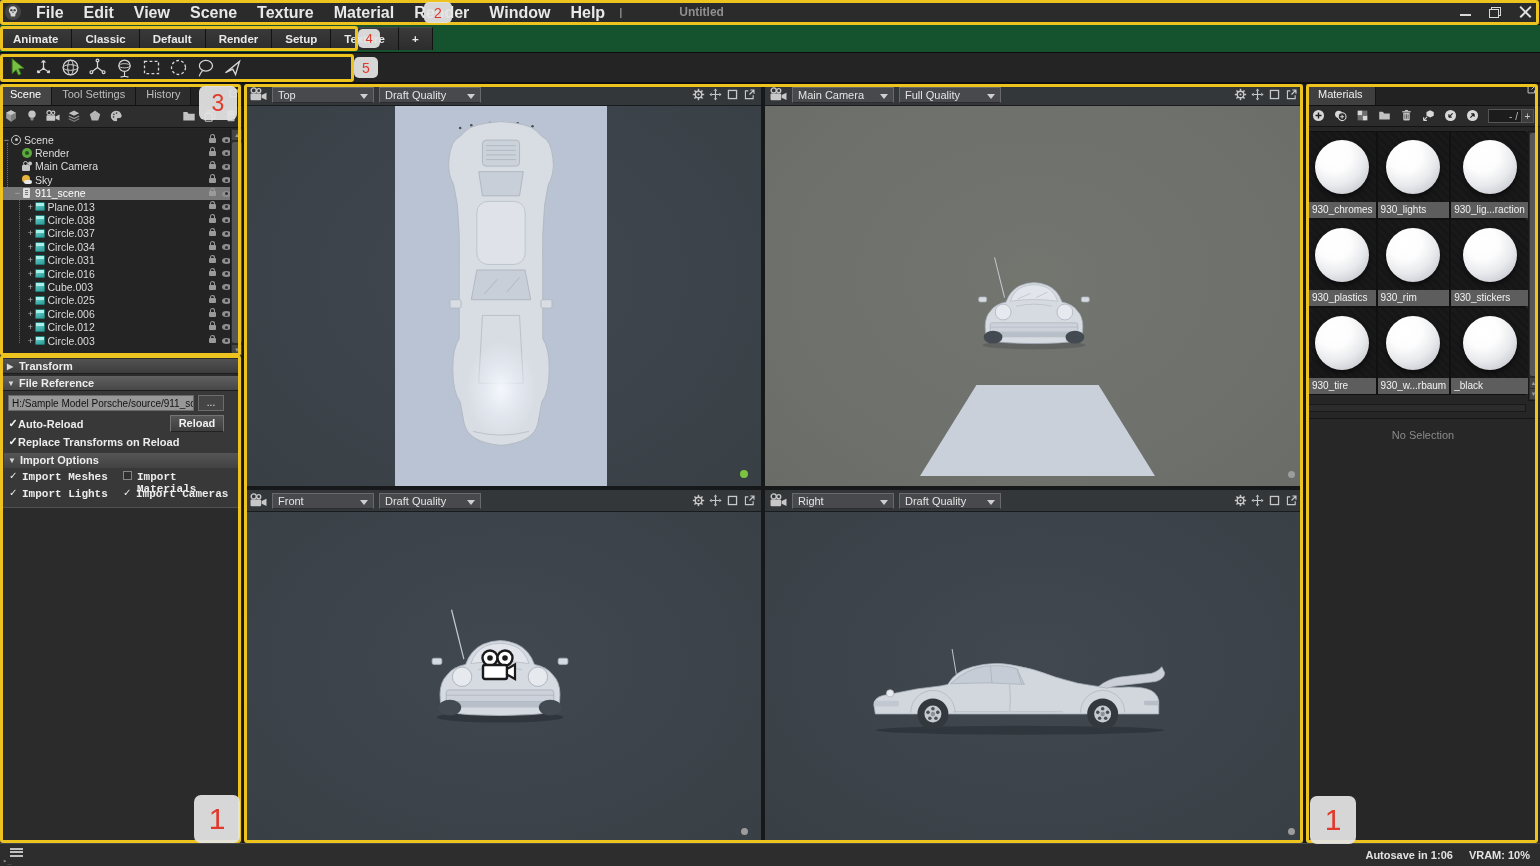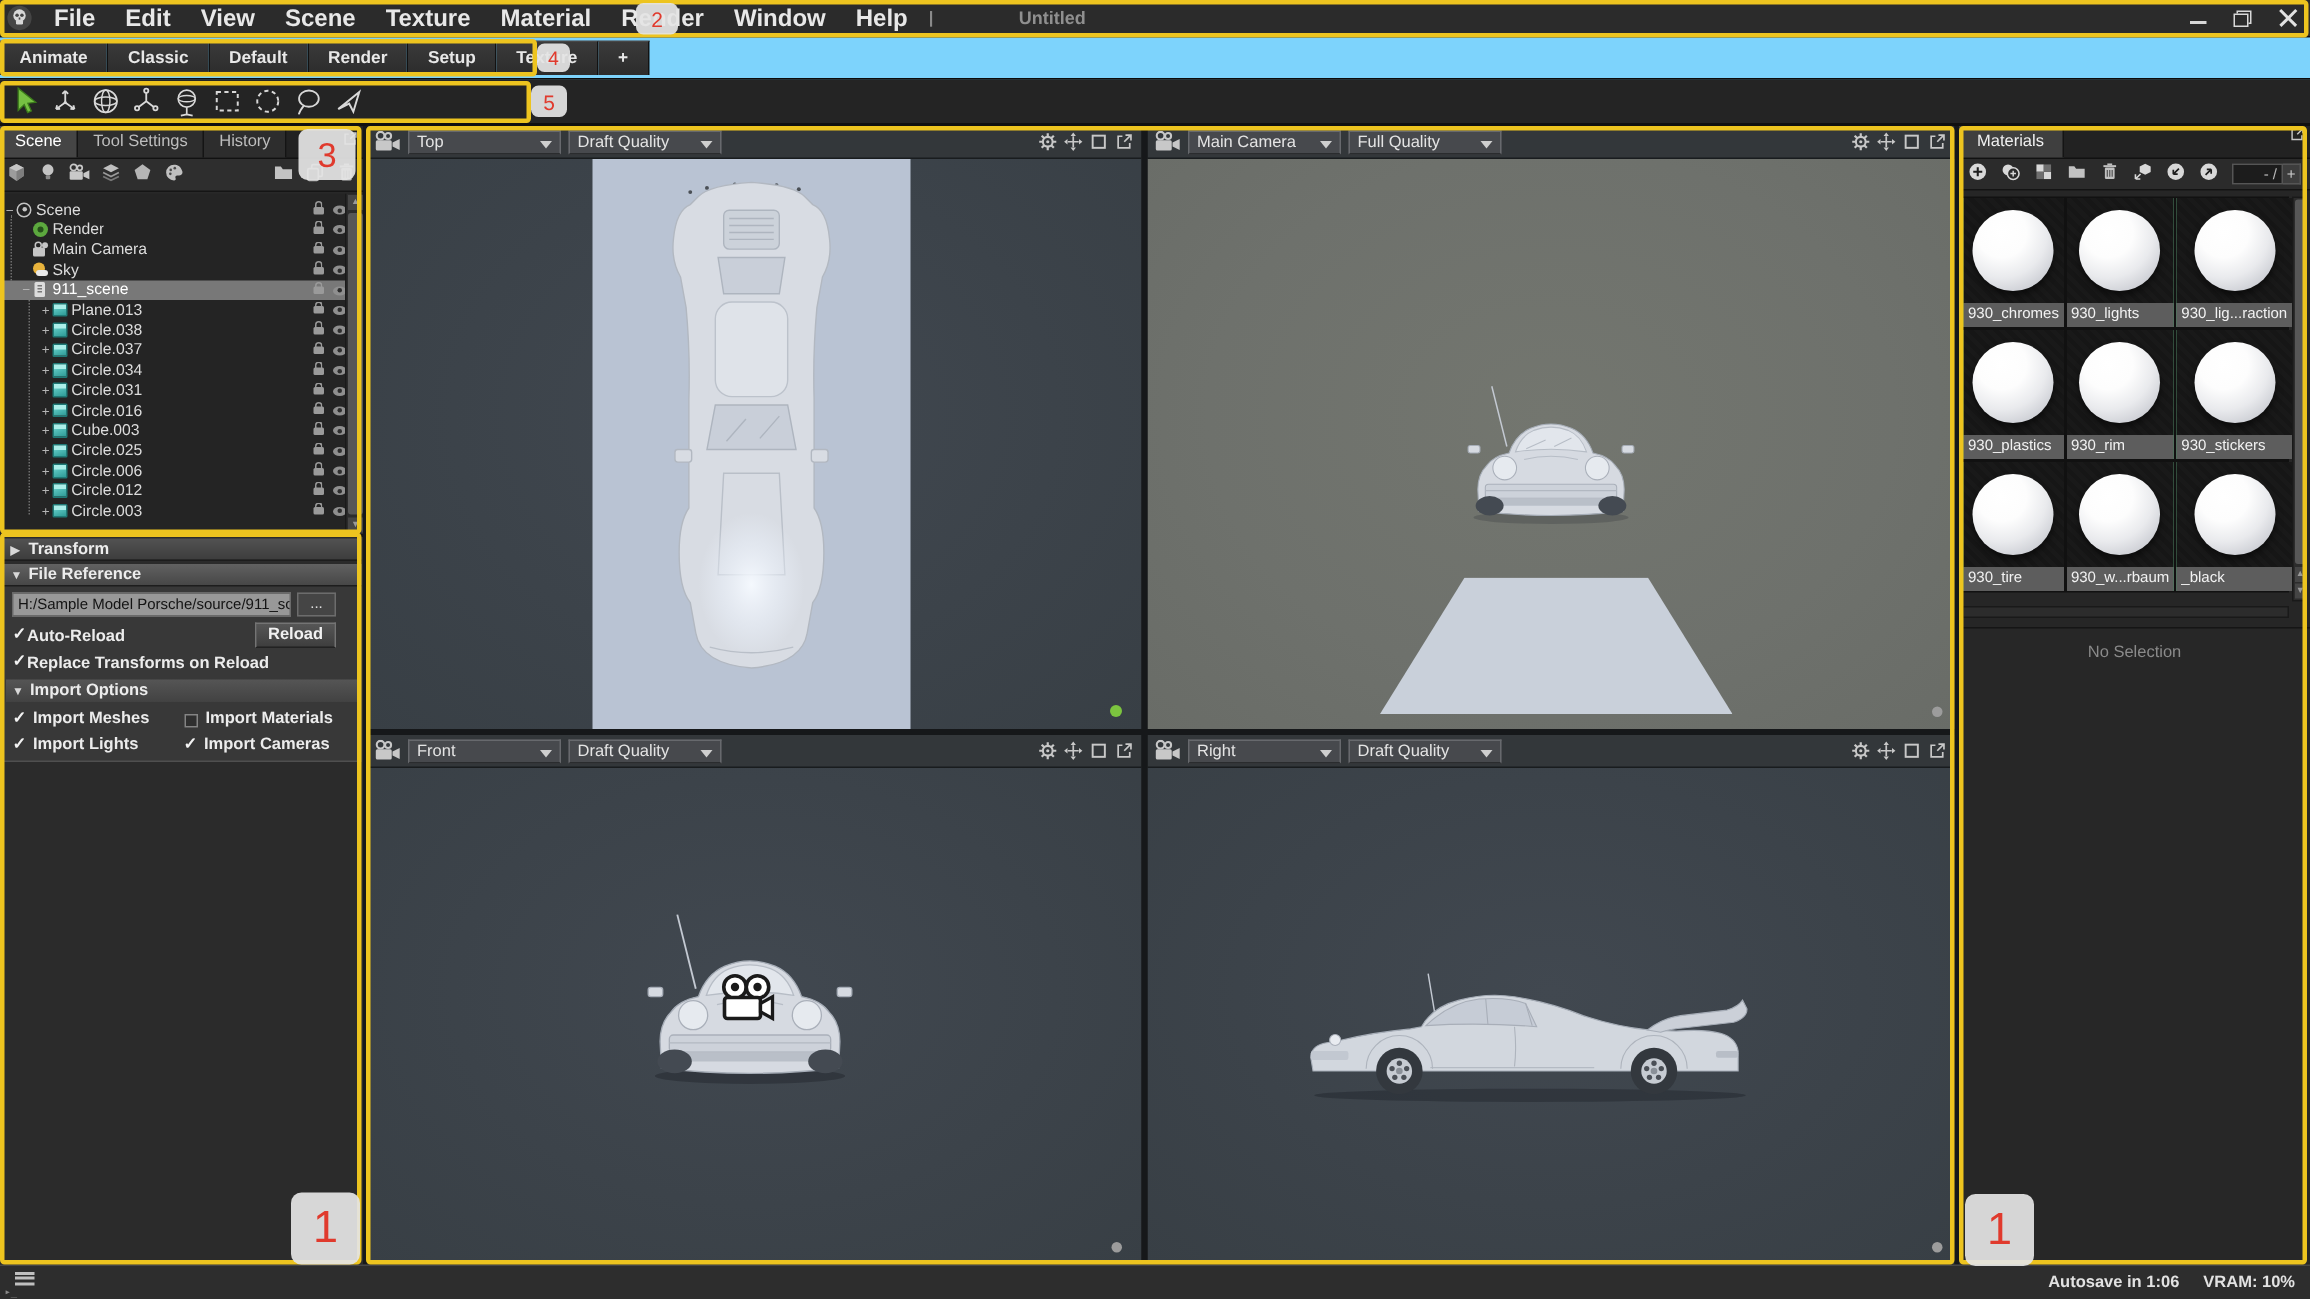"Animate" .wstabs { background: #7dd3fc -> #14532d }
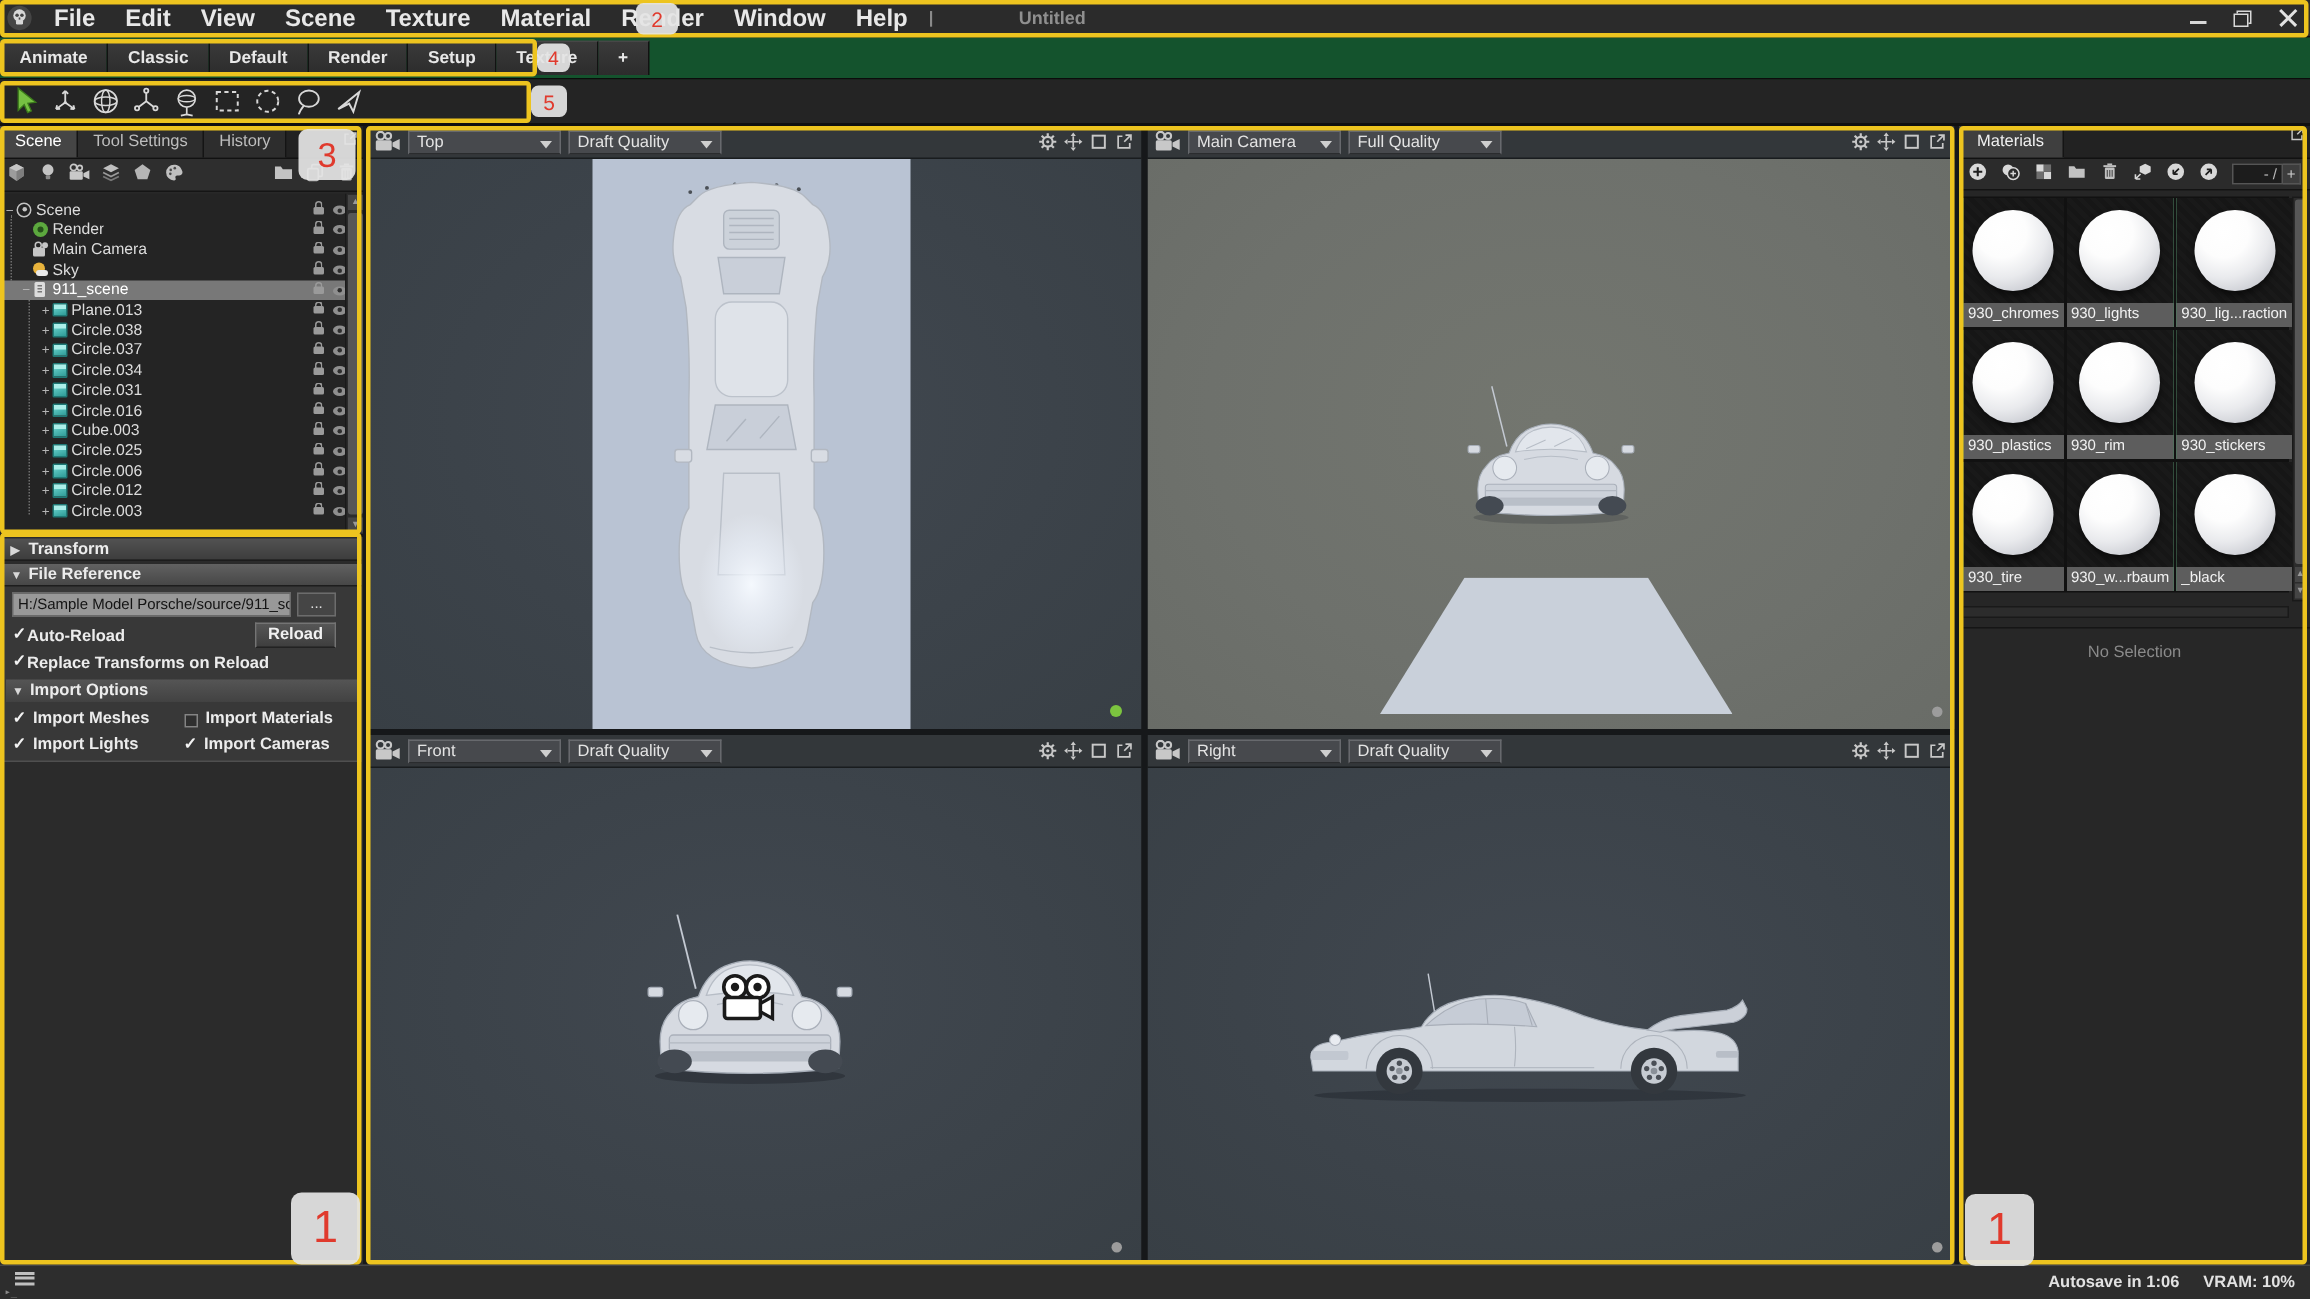"930_chromes" .mat-cell { background: #86efac -> #737373 }
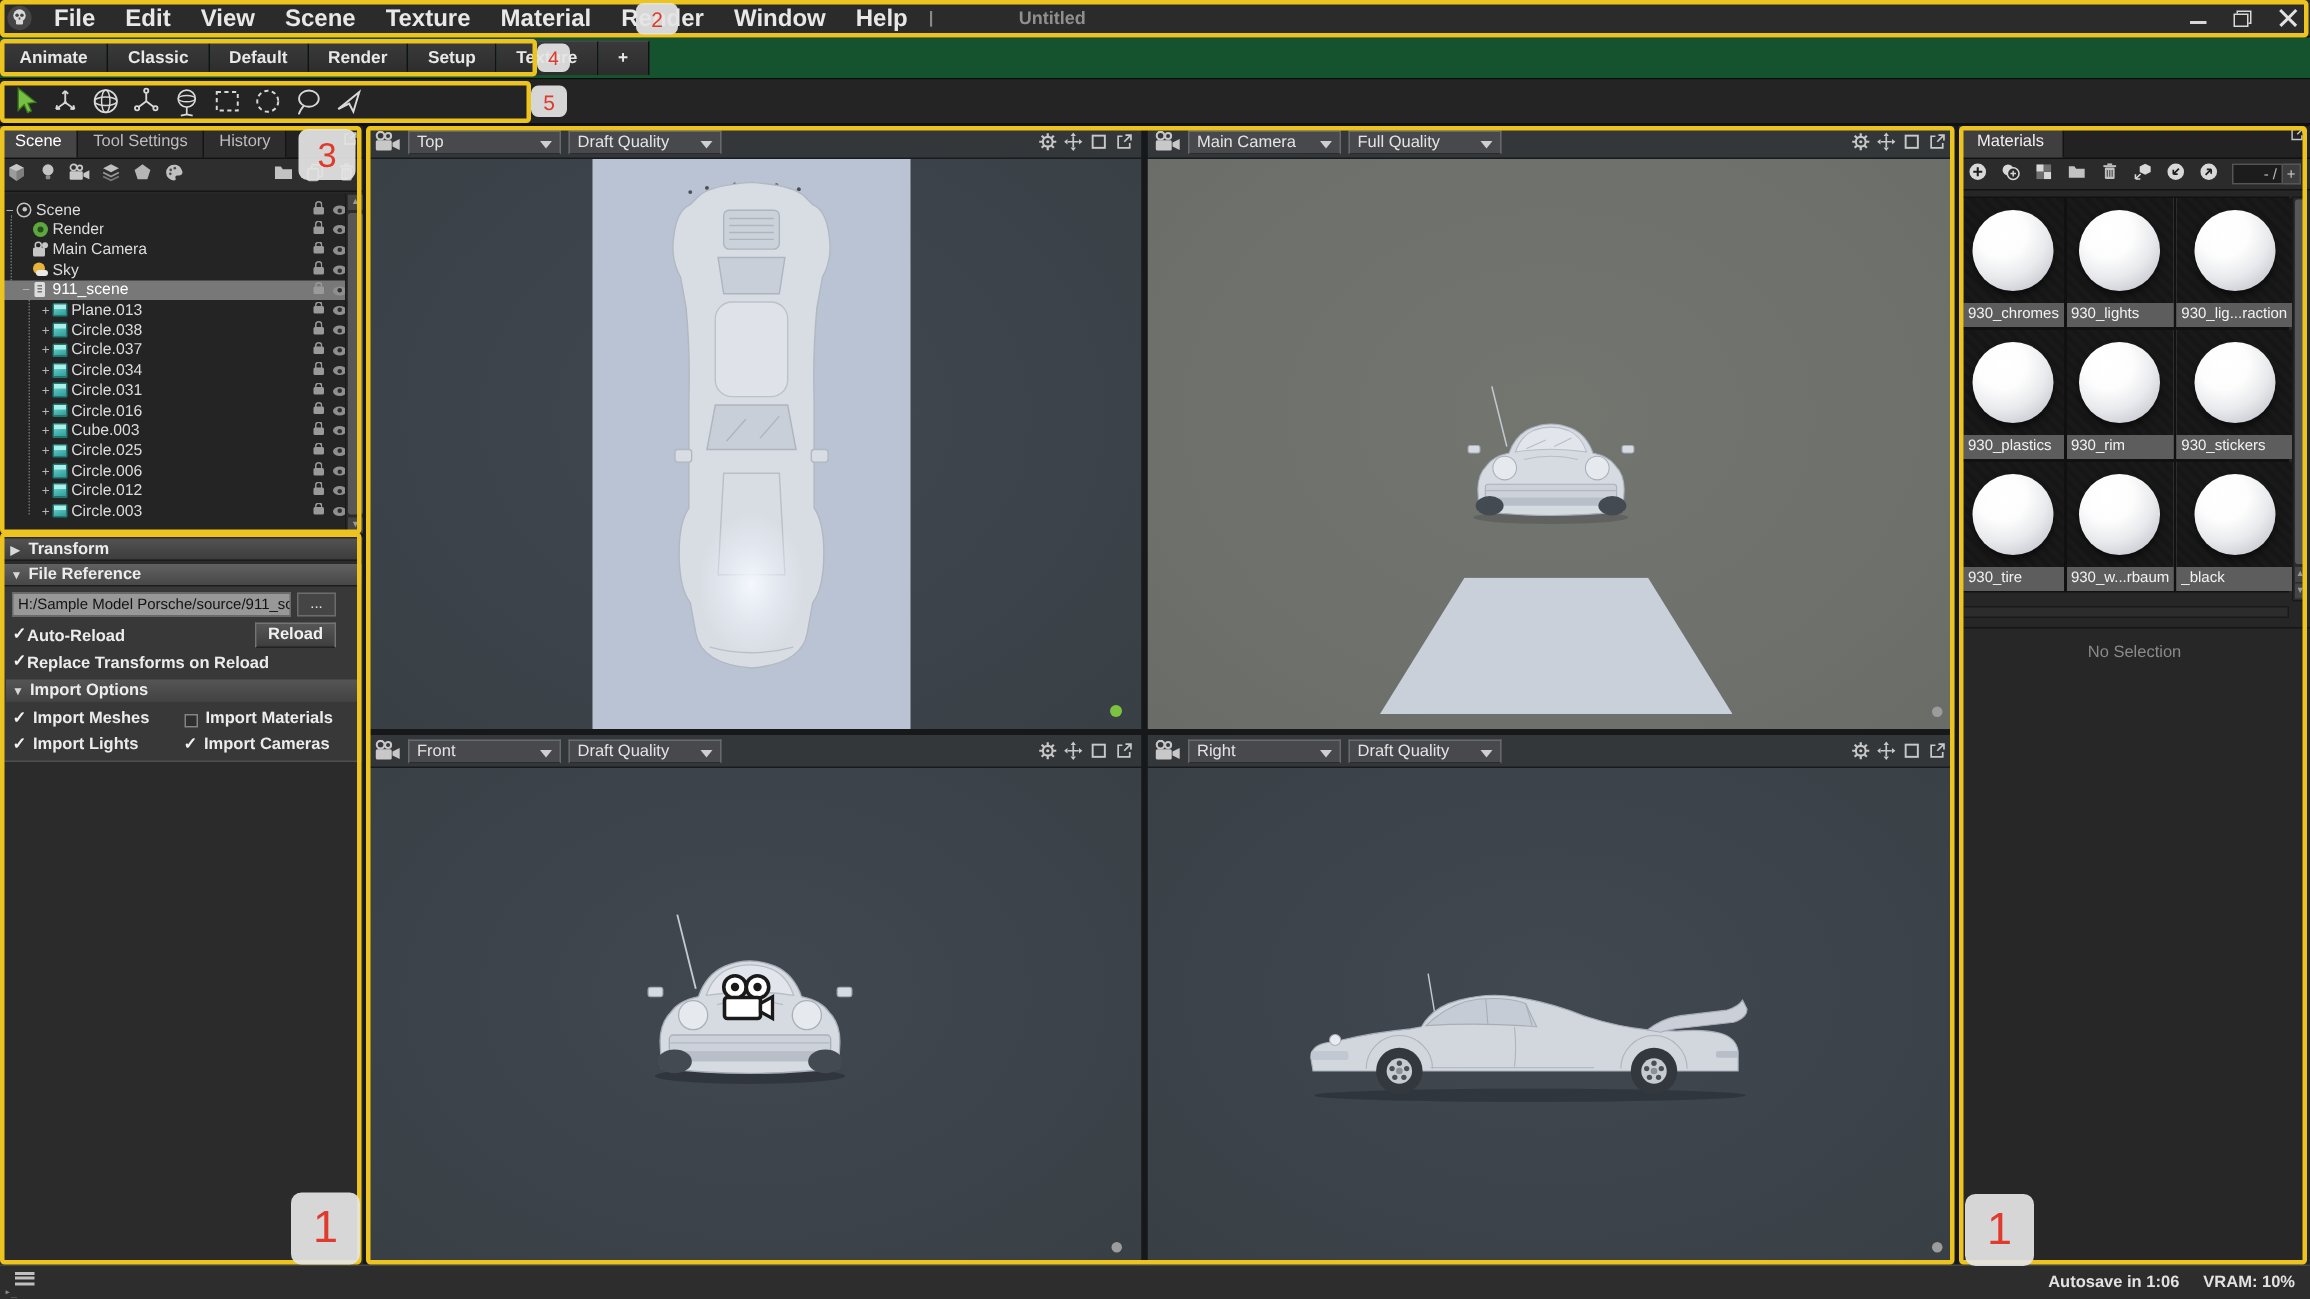"Import Meshes" .impopt { align-items: flex-end -> flex-start; font-family: none -> Liberation Mono, monospace }
